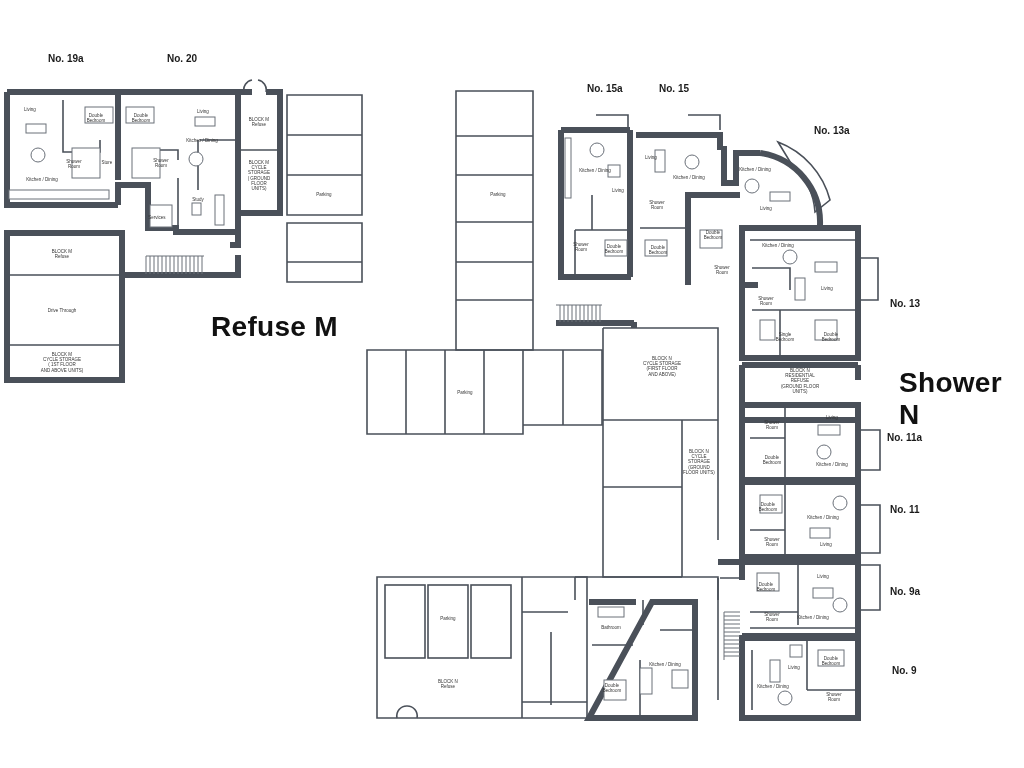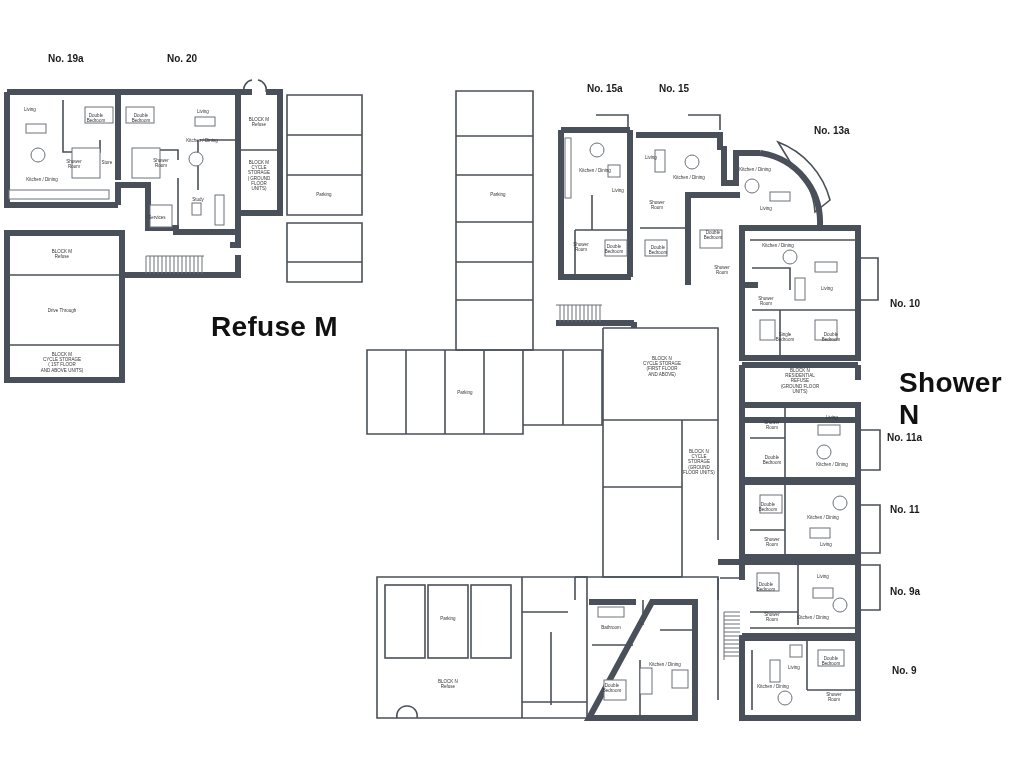"No. 10" div.unit { text: 10 -> 13 }
